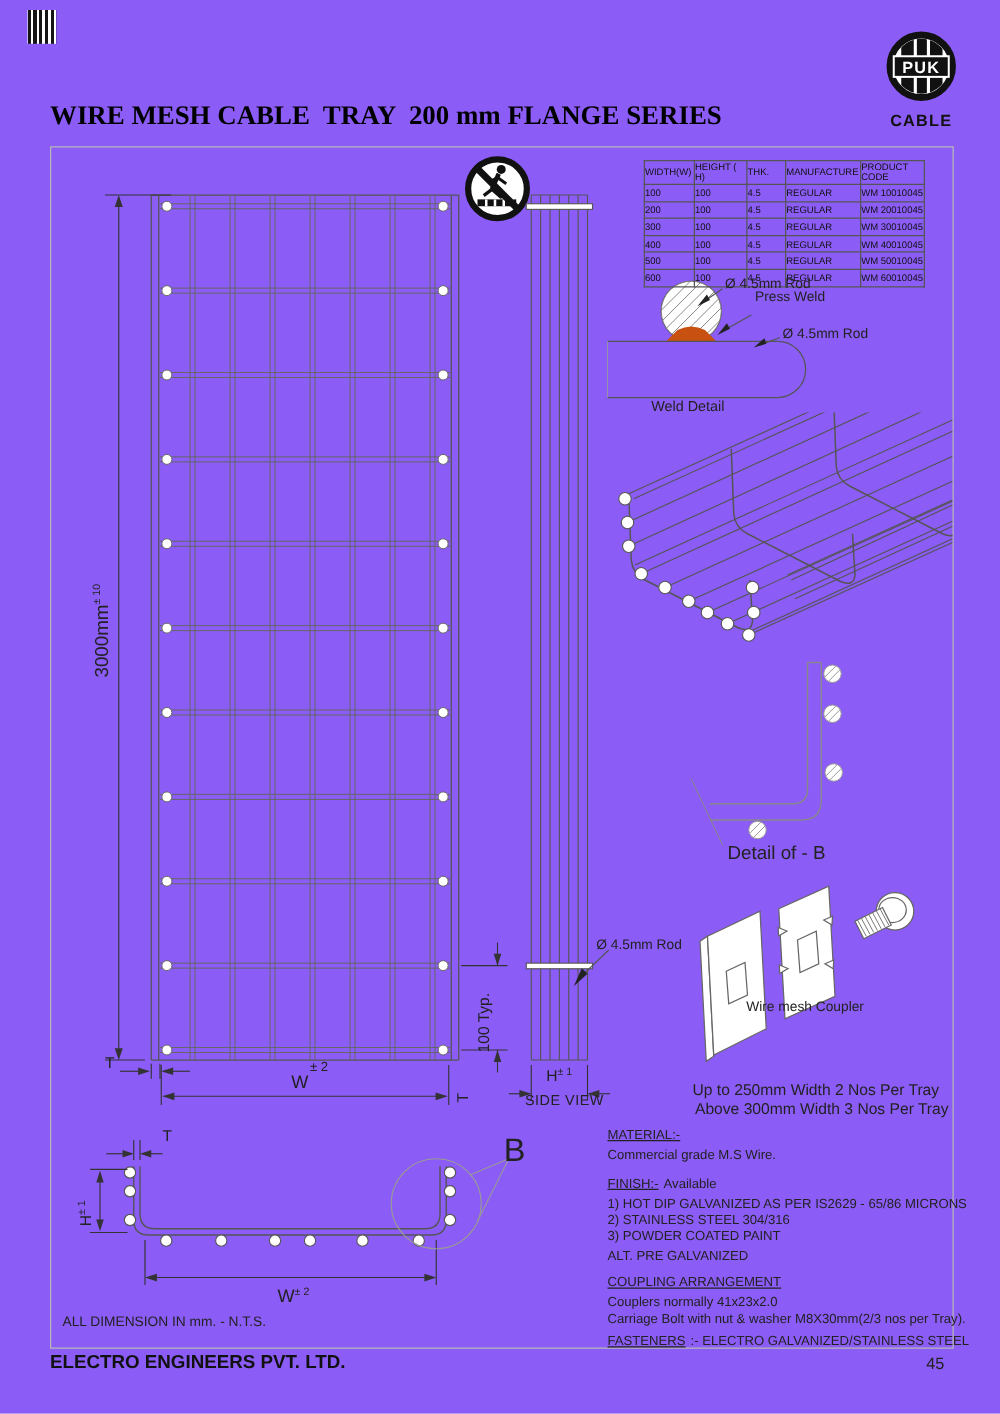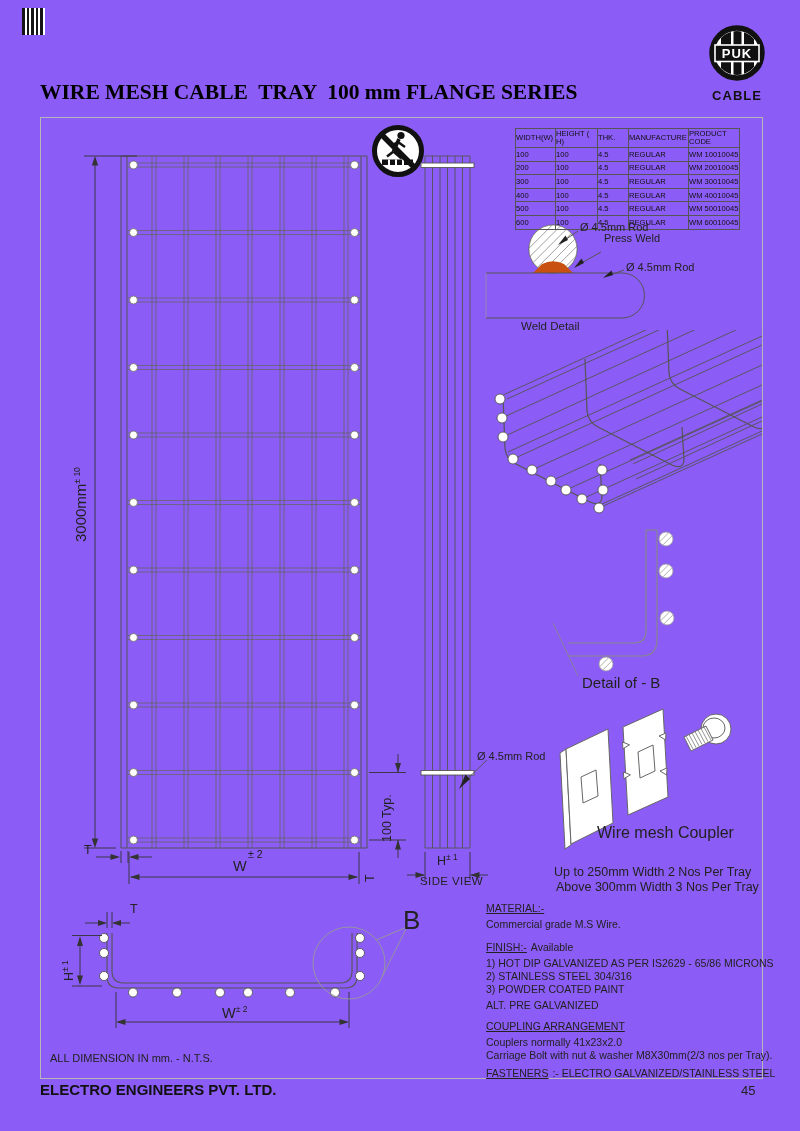"WIRE MESH CABLE TRAY 100" div.title { text: 100 -> 200 }
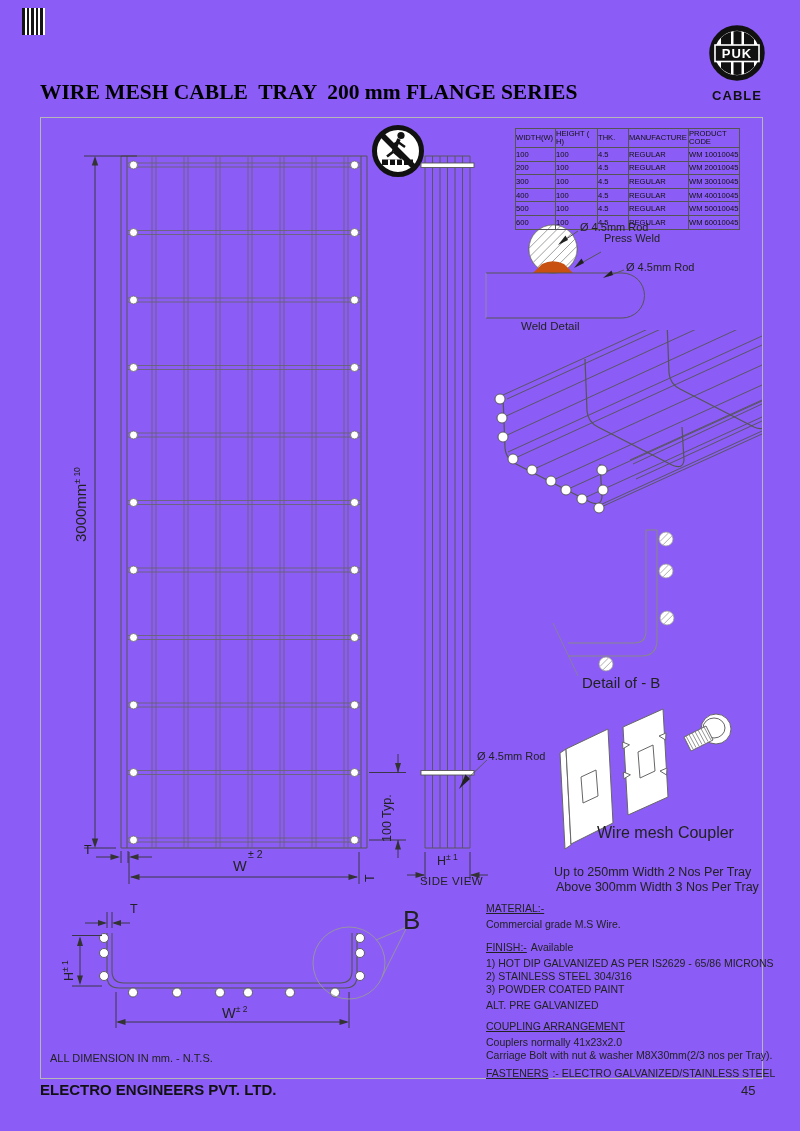"Wire mesh Coupler" div.lbl { font-size: 16px -> 11px; top: 824px -> 800px }
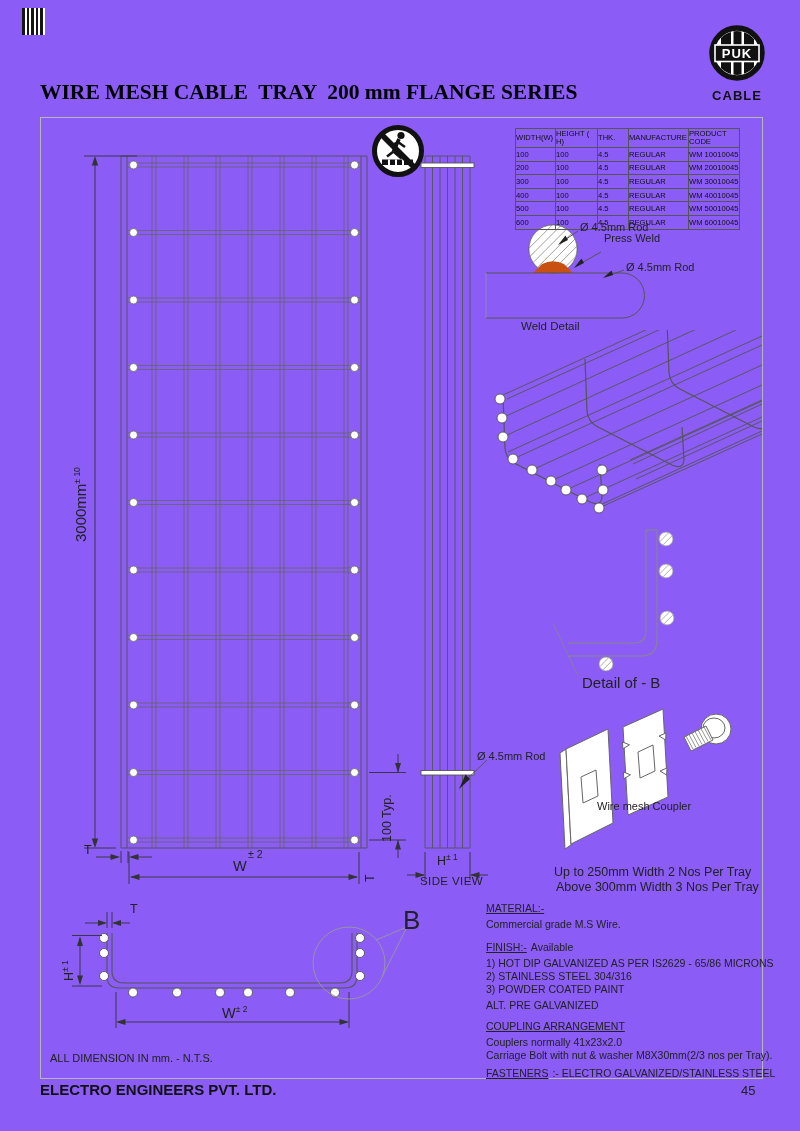"W± 2" div.lbl { top: 1004px -> 1028px }
